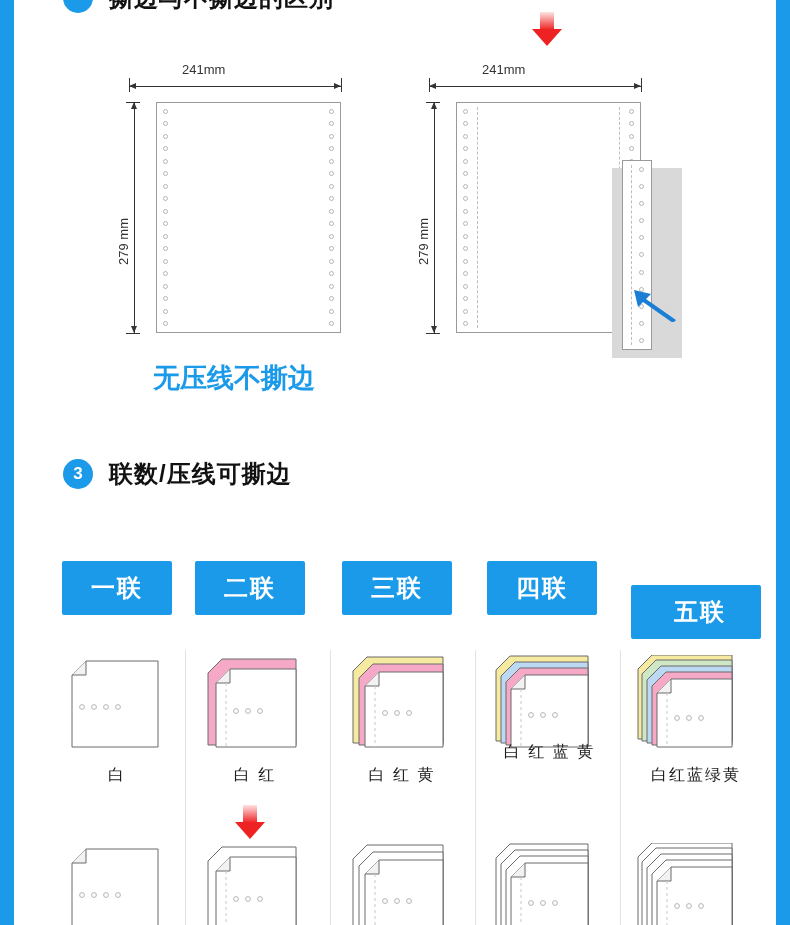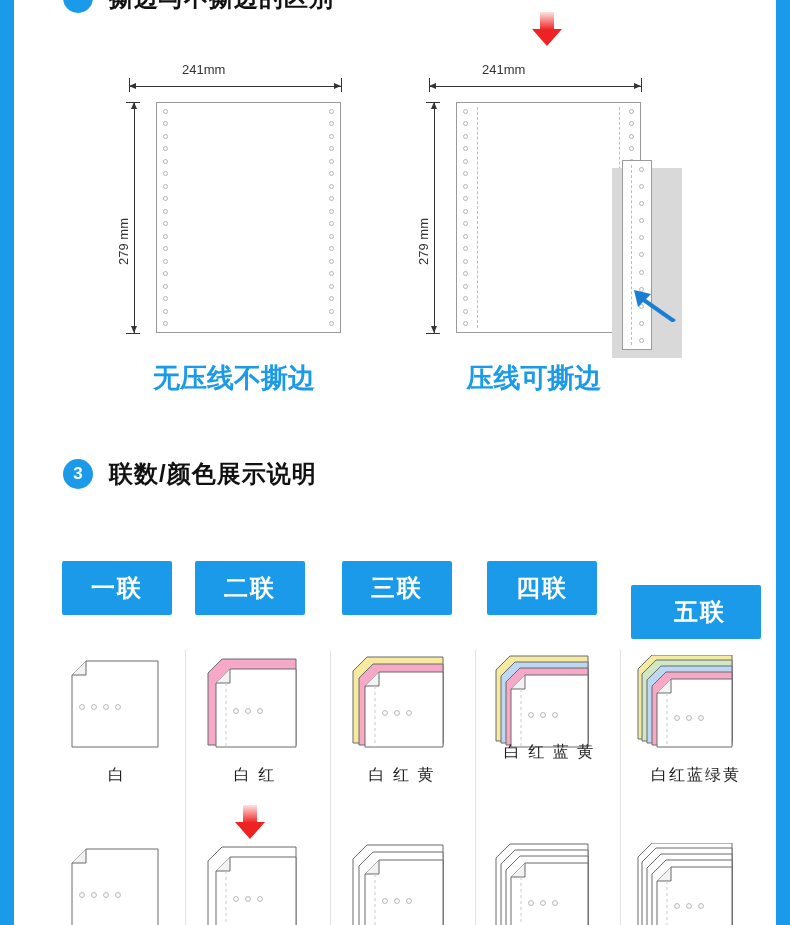"压线可撕边" div.caption { html: <div>压线可撕边</div> -> none }
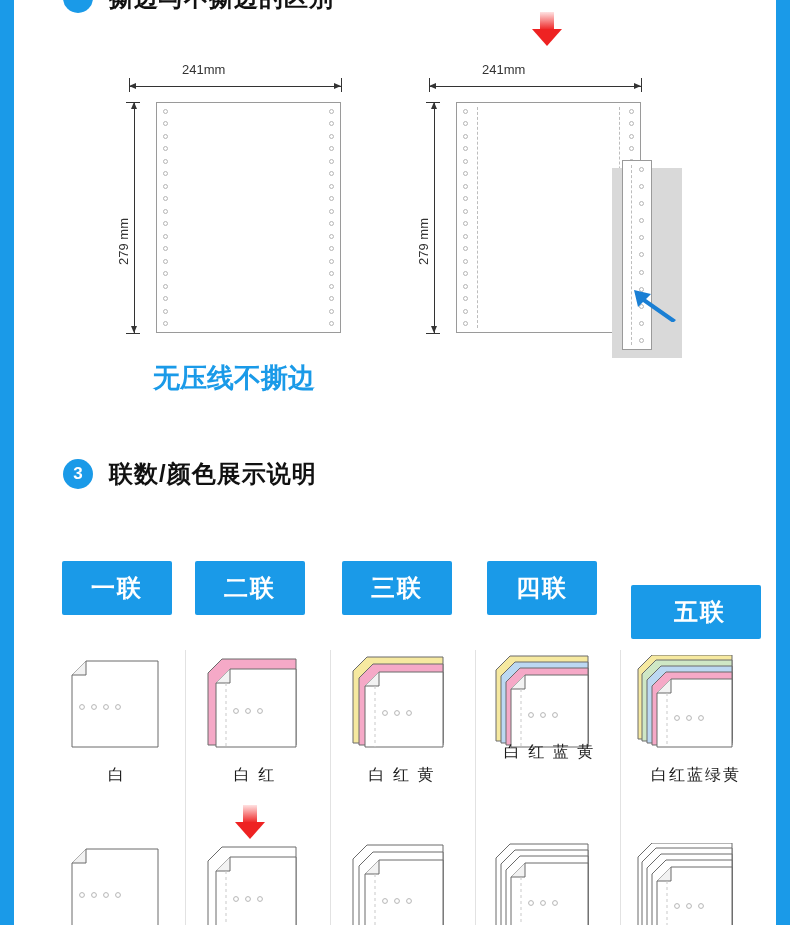"联数/颜色展示说明" div.section-title { text: /颜色展示说明 -> /压线可撕边 }
